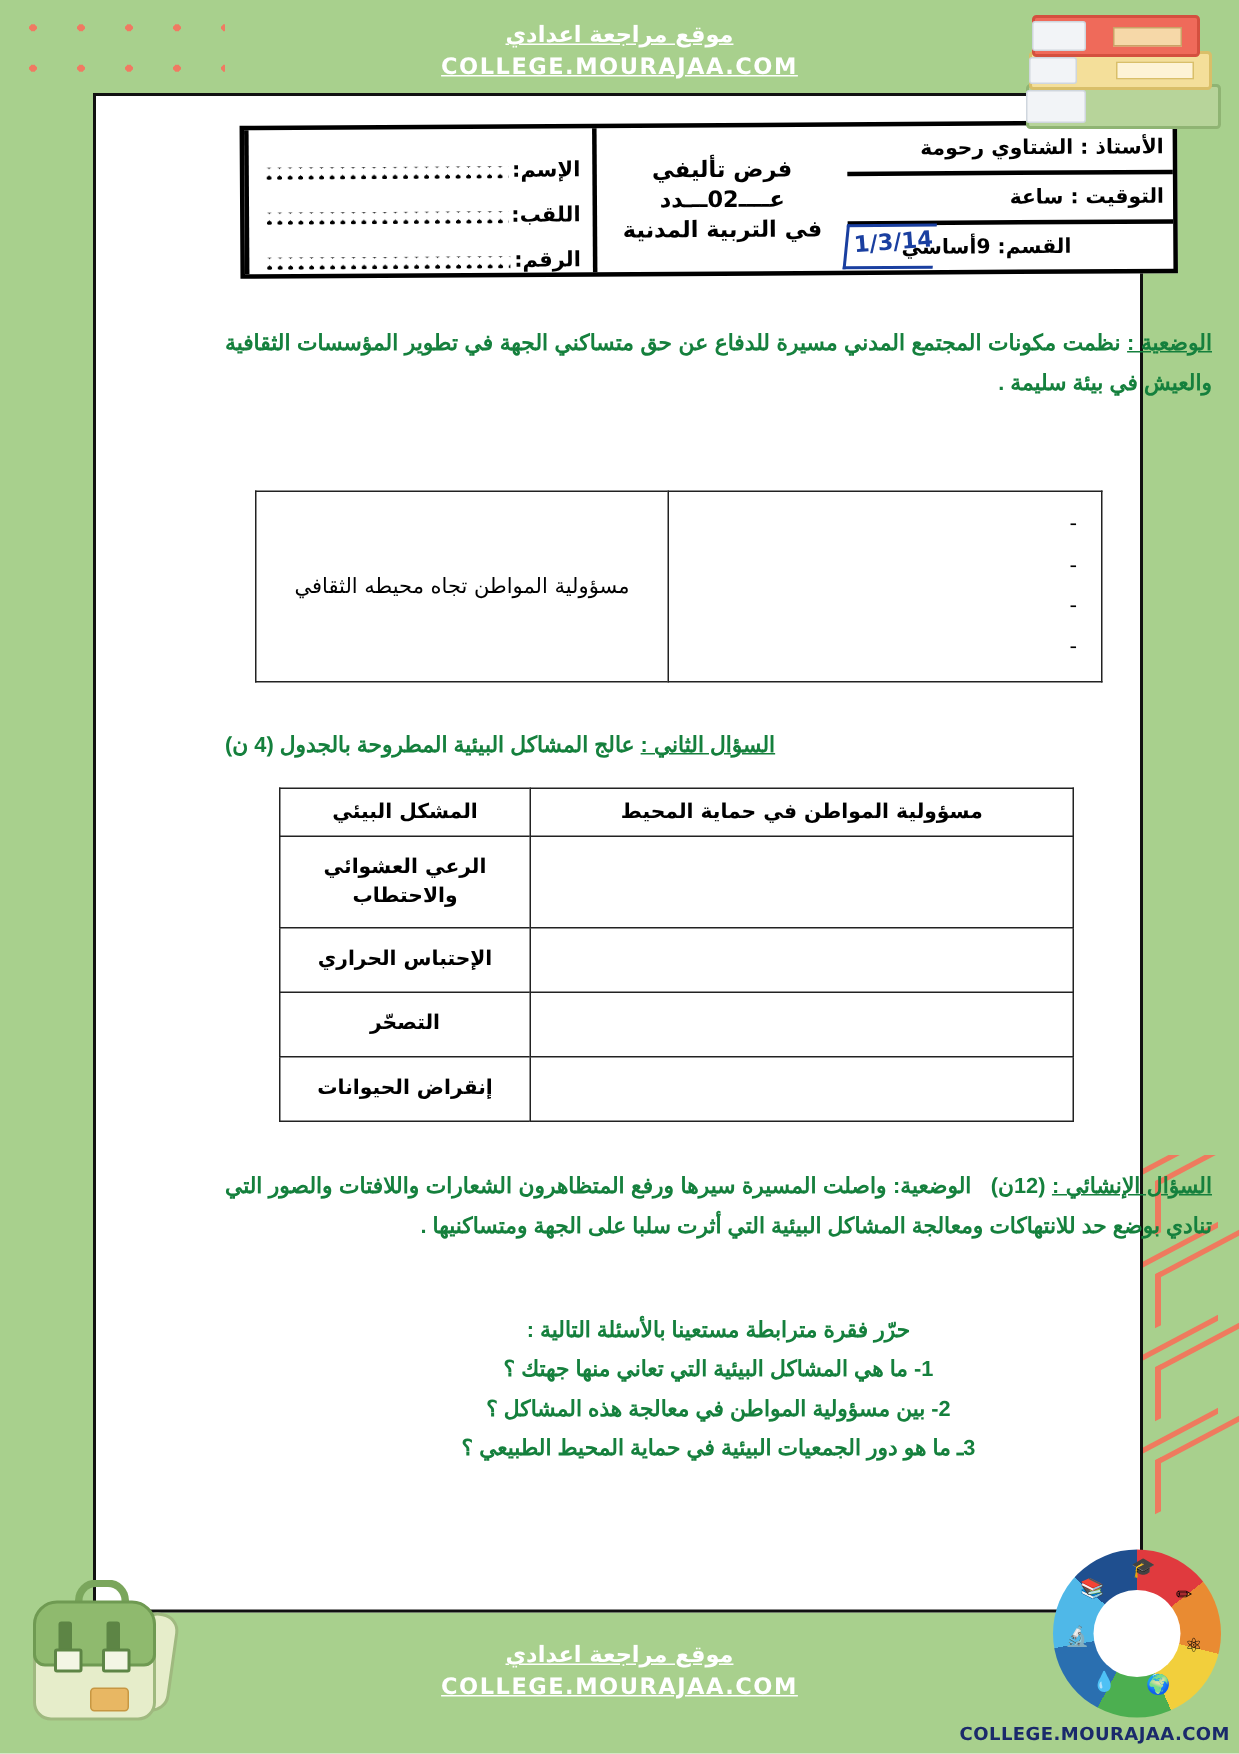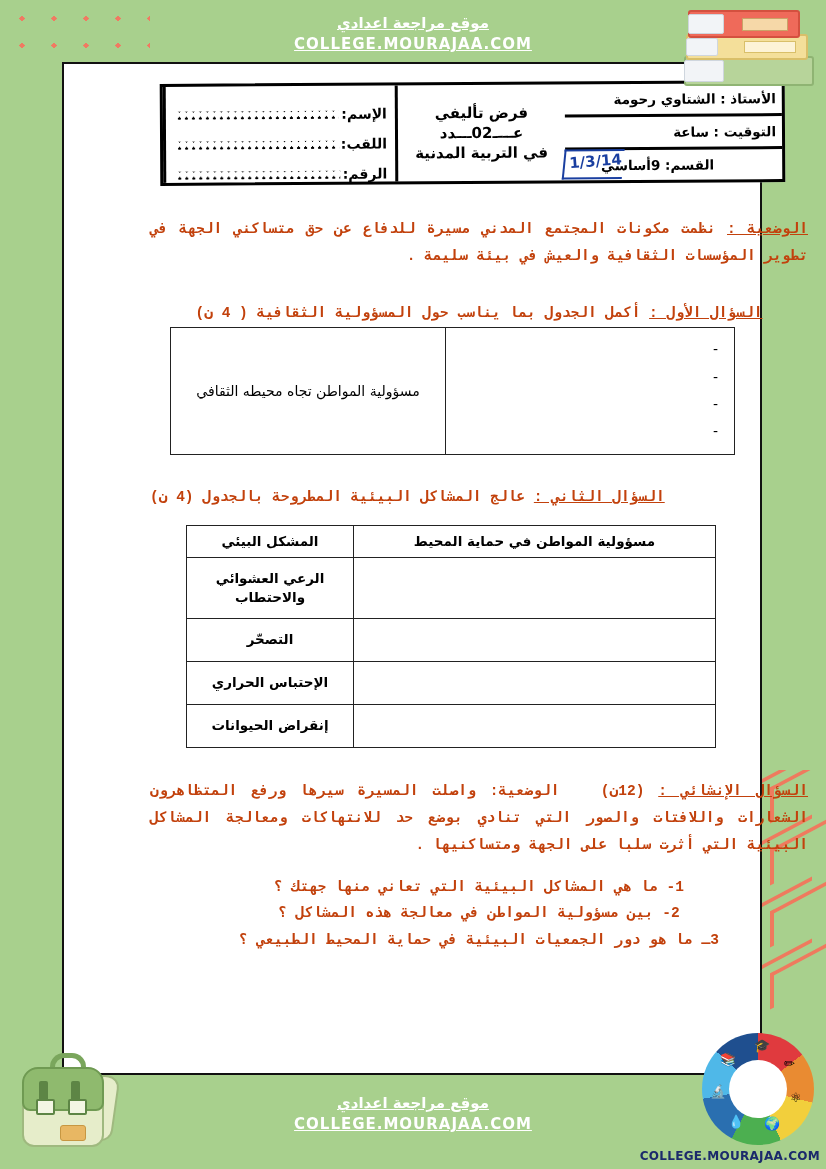"الوضعية : نظمت مكونات المجتمع" .body-ar { color: #c2410c -> #15803d; font-family: Liberation Mono, monospace -> Liberation Sans, sans-serif }
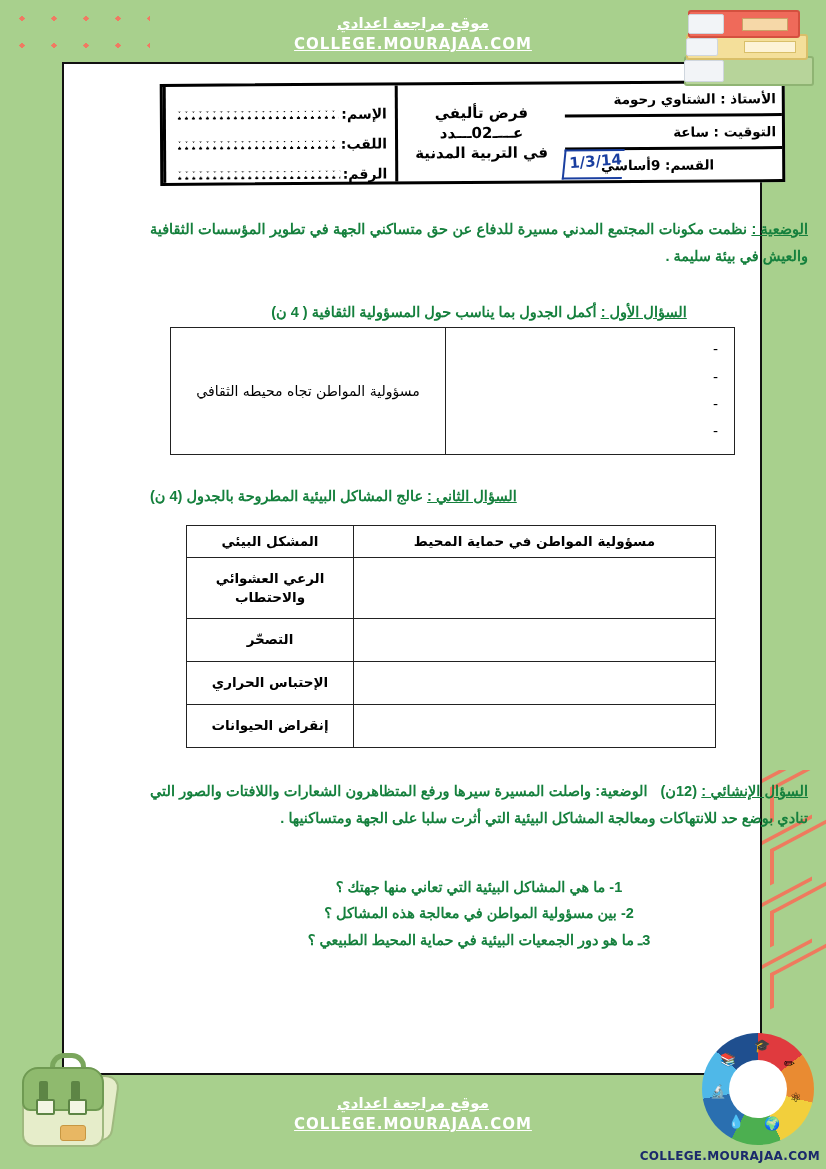"السؤال الأول : أكمل الجدول" div.body-ar { html: <div> <span>السؤال الأول :</span><span> أكمل الجدول بما يناسب حول المسؤولية الثقافية ( 4 ن)</span> </div> -> none }
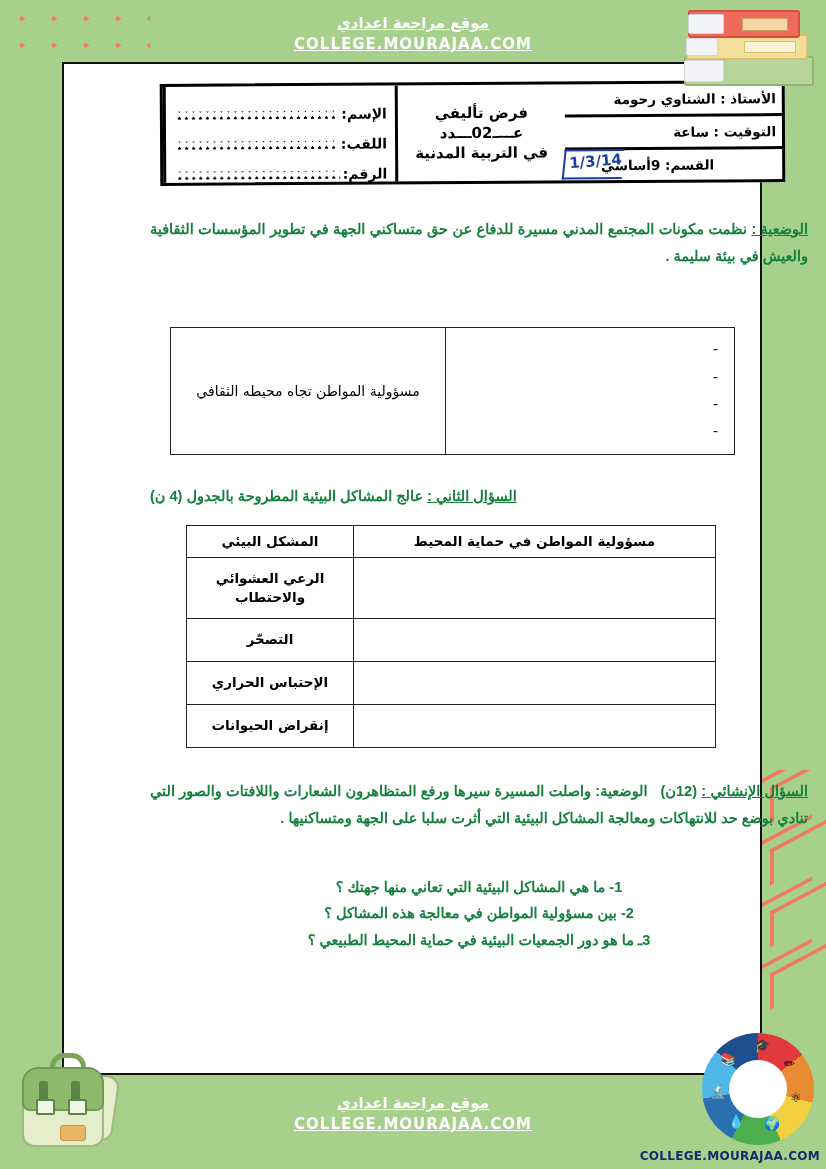"التصحّر" tr { order: before "الإحتباس الحراري" -> after "الإحتباس الحراري" }
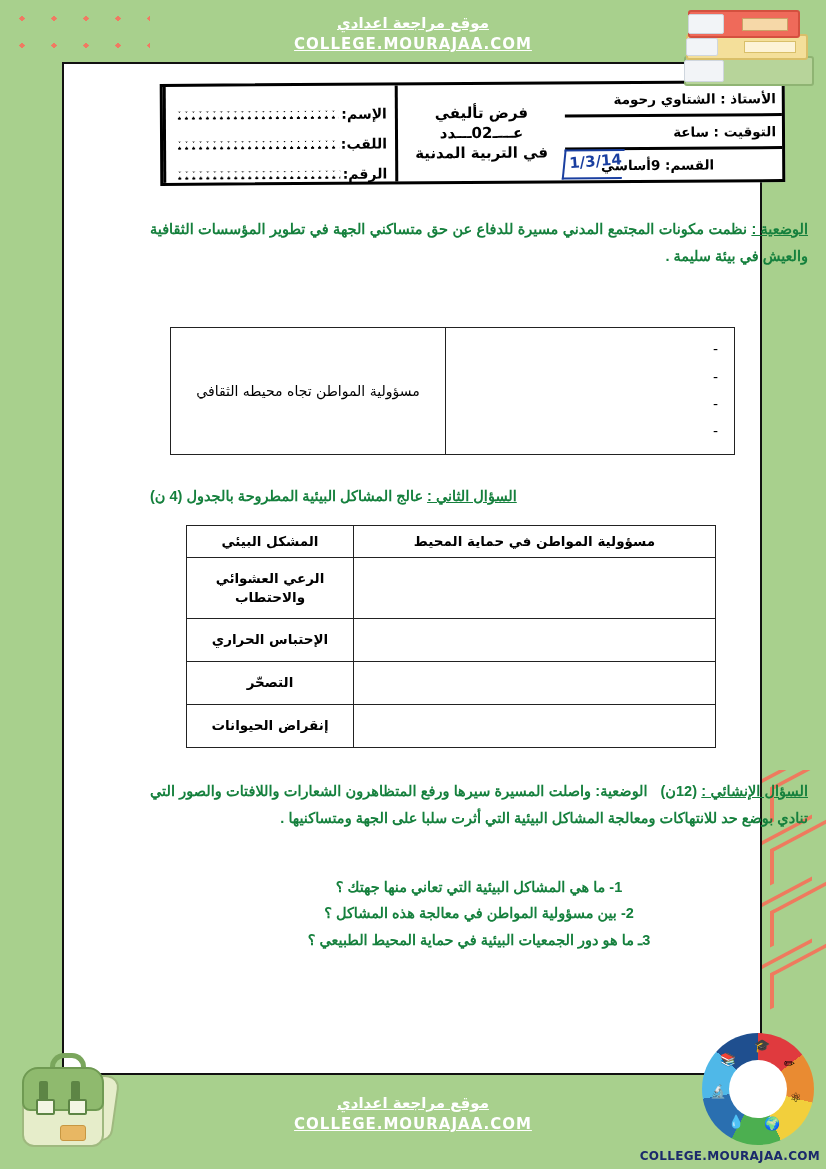"حرّر فقرة مترابطة مستعينا بالأسئلة" span.ln { html: none -> <span>حرّر فقرة مترابطة مستعينا بالأسئلة التالية :</span> }
